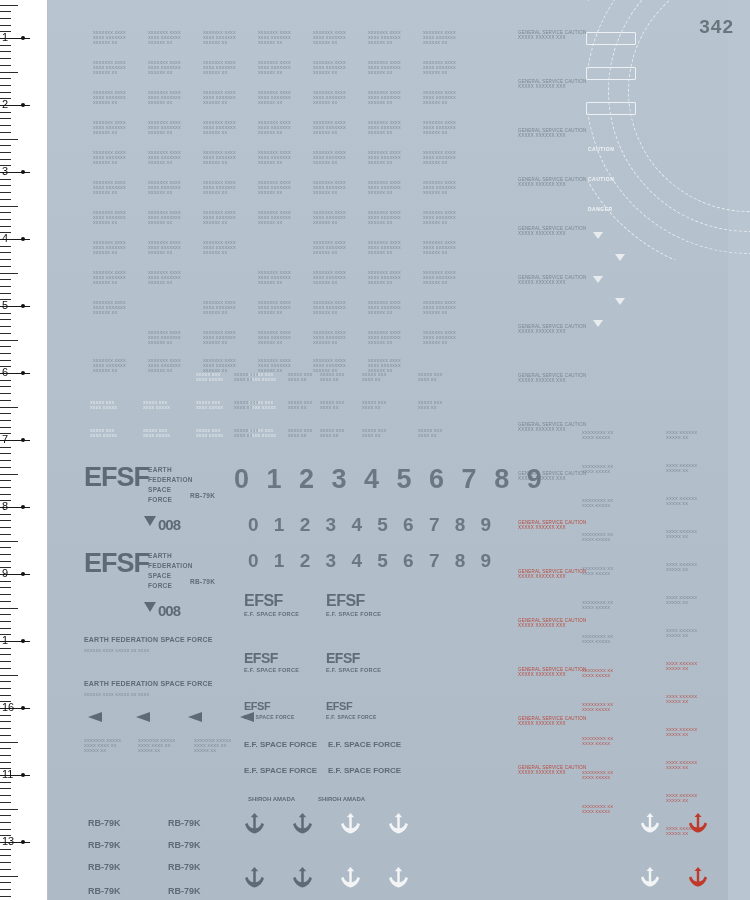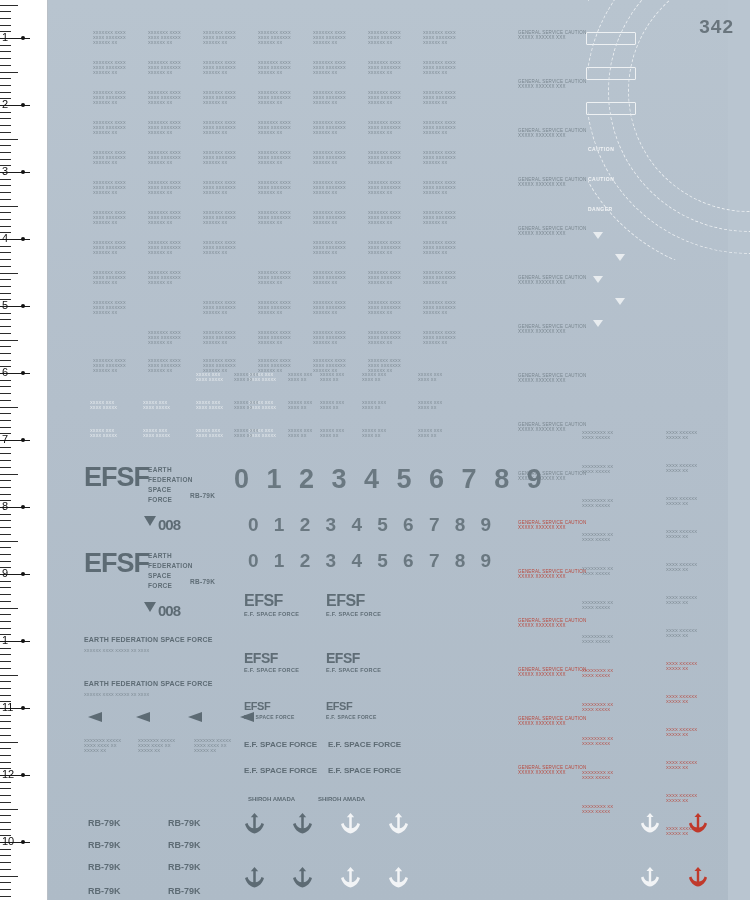"11" div.num { text: 11 -> 16 }
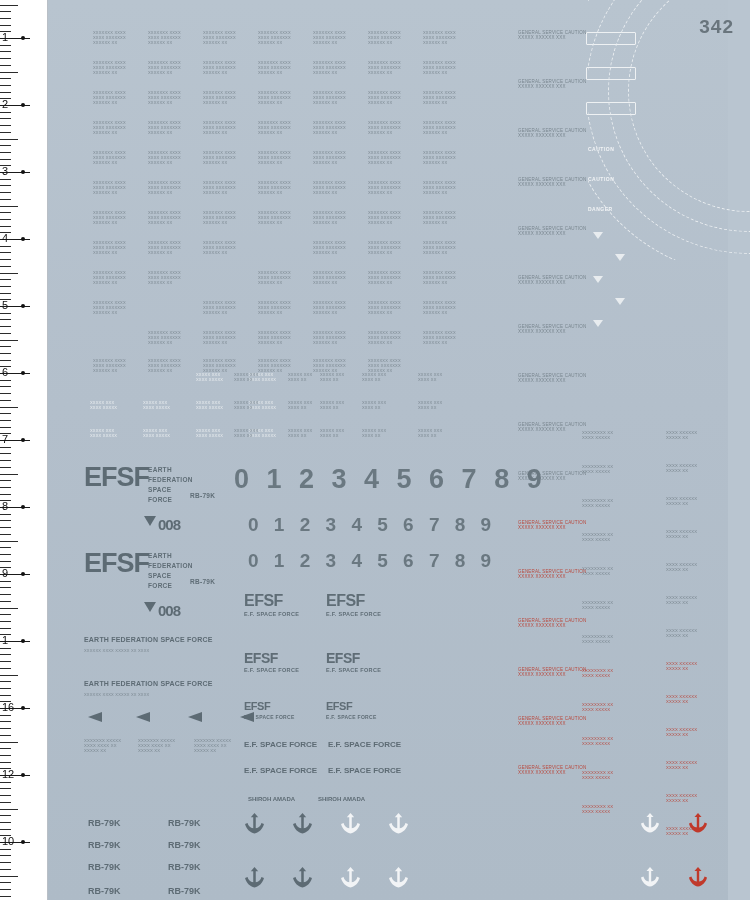"12" div.num { text: 12 -> 11 }
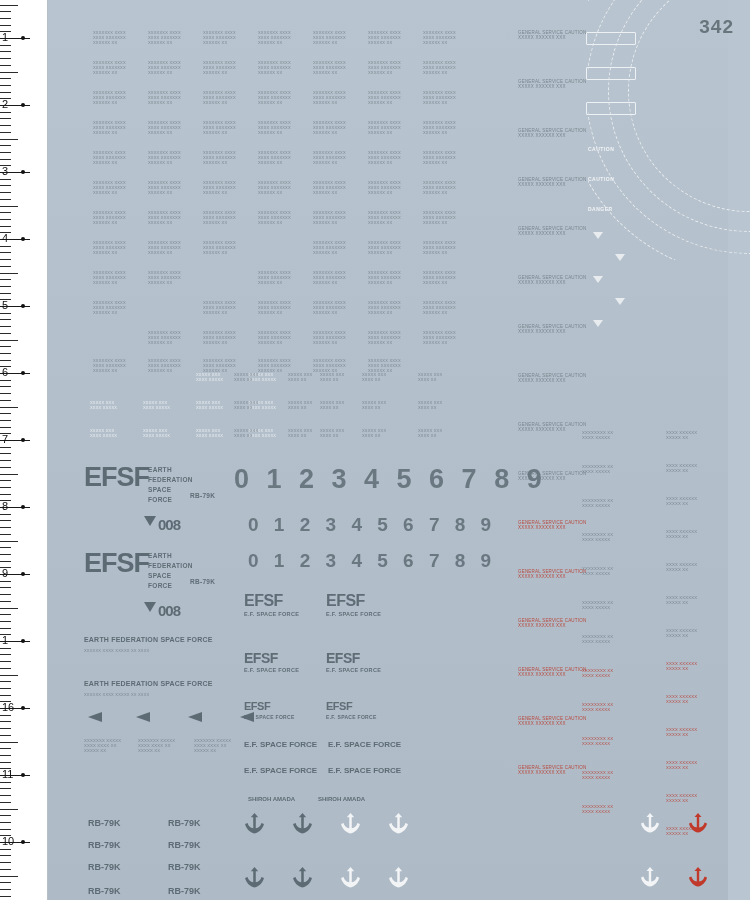"10" div.num { text: 10 -> 13 }
